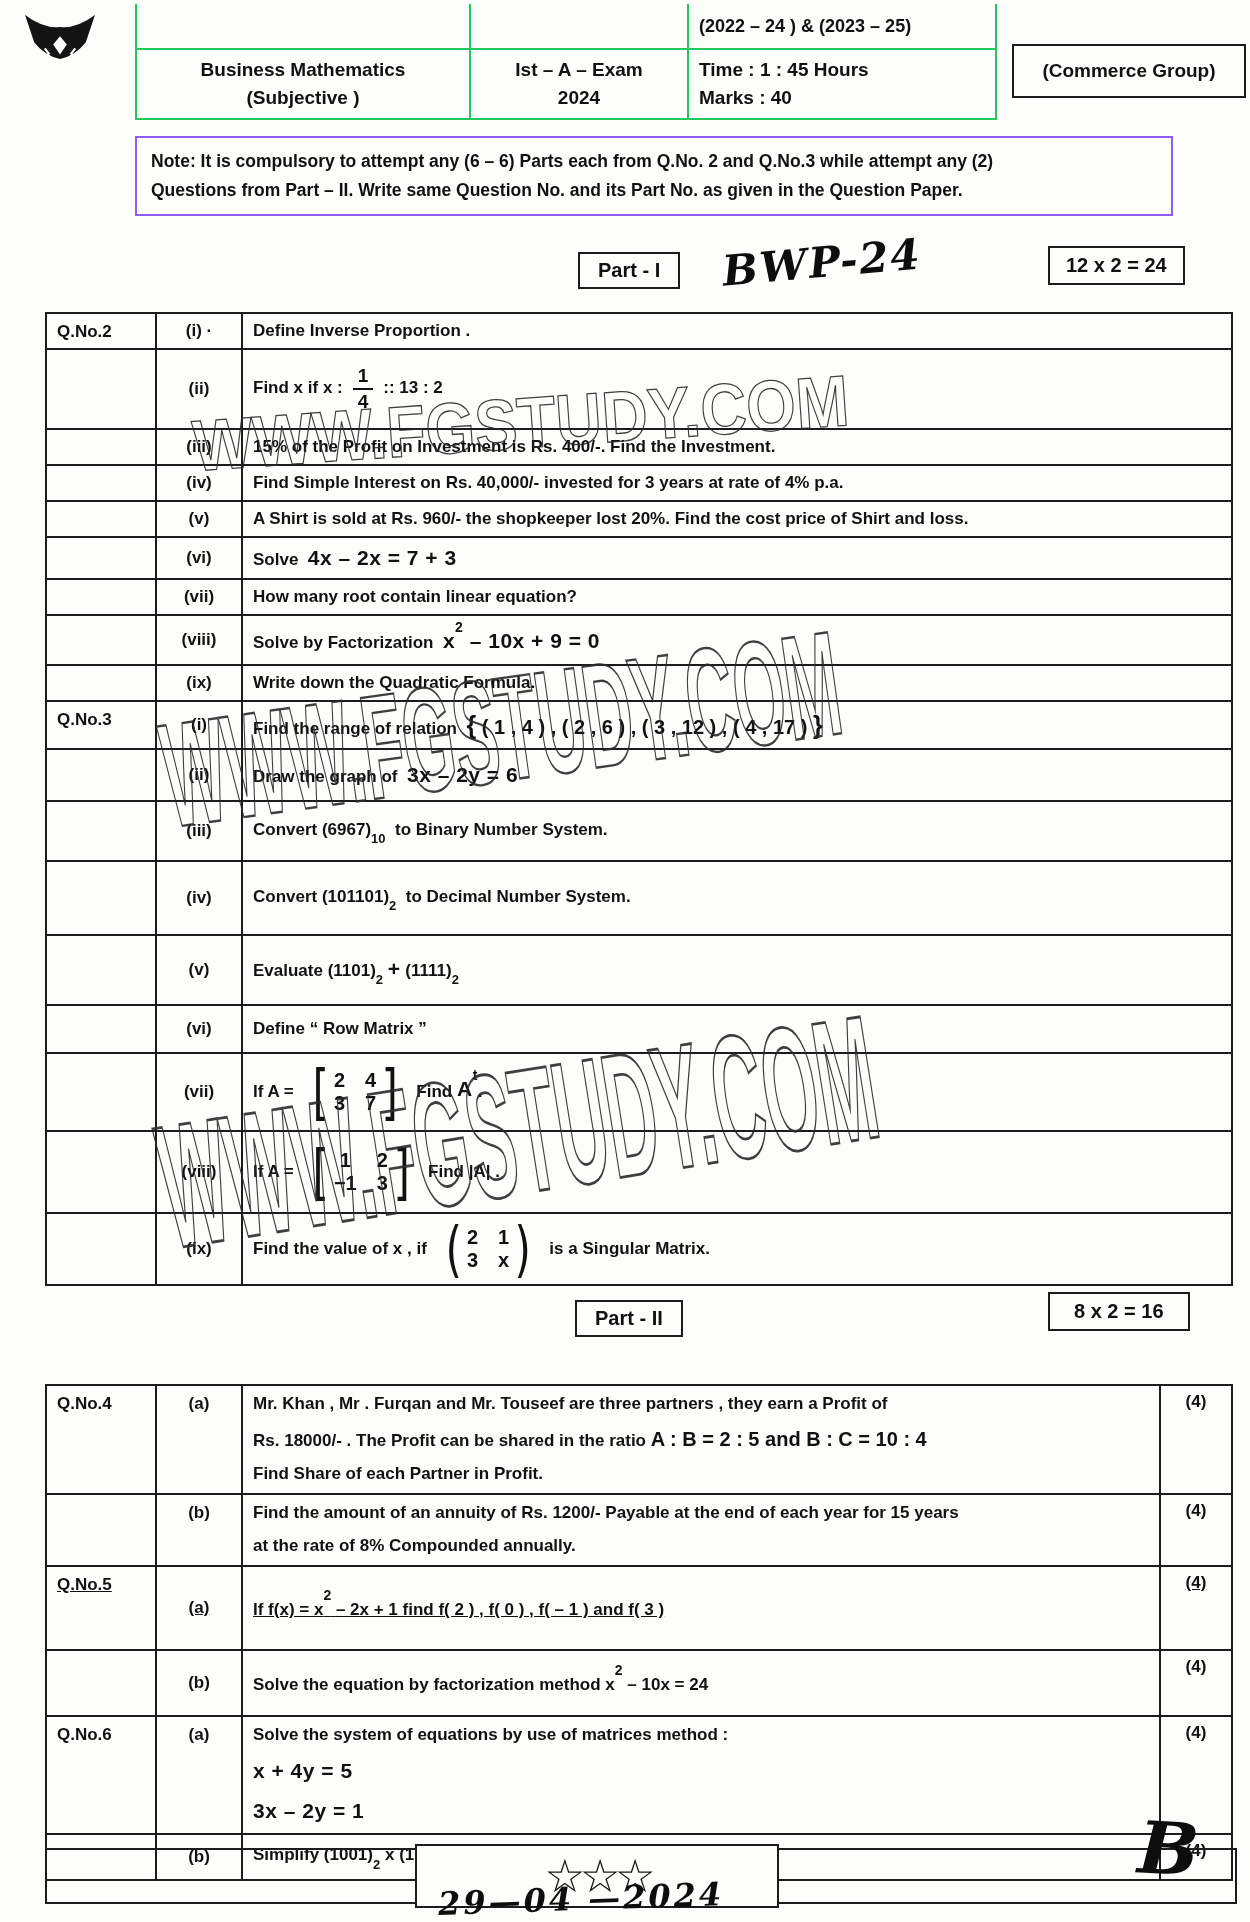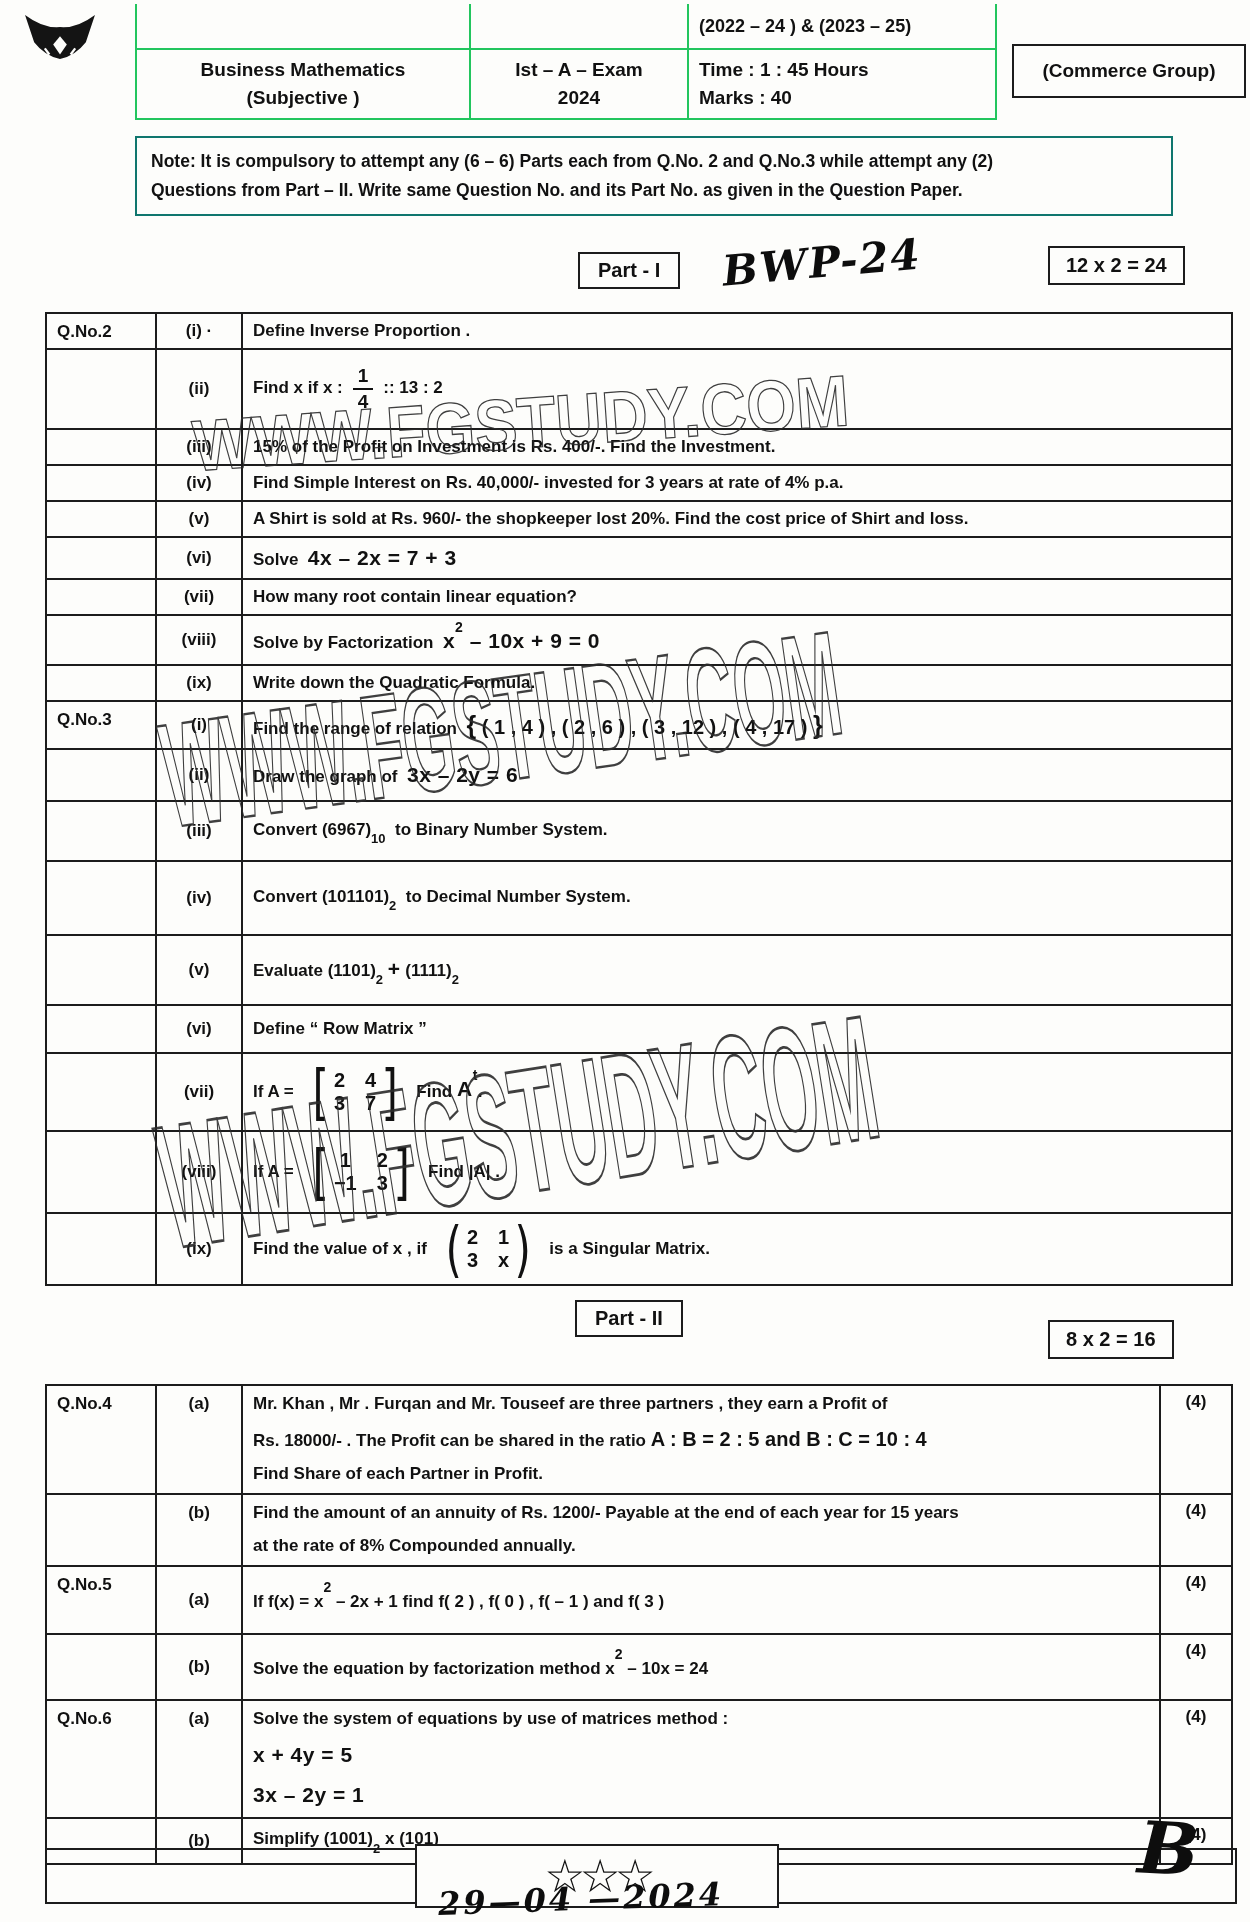"Note: It is compulsory to" .note { border: 2px solid #0f766e -> 2px solid #8b5cf6 }
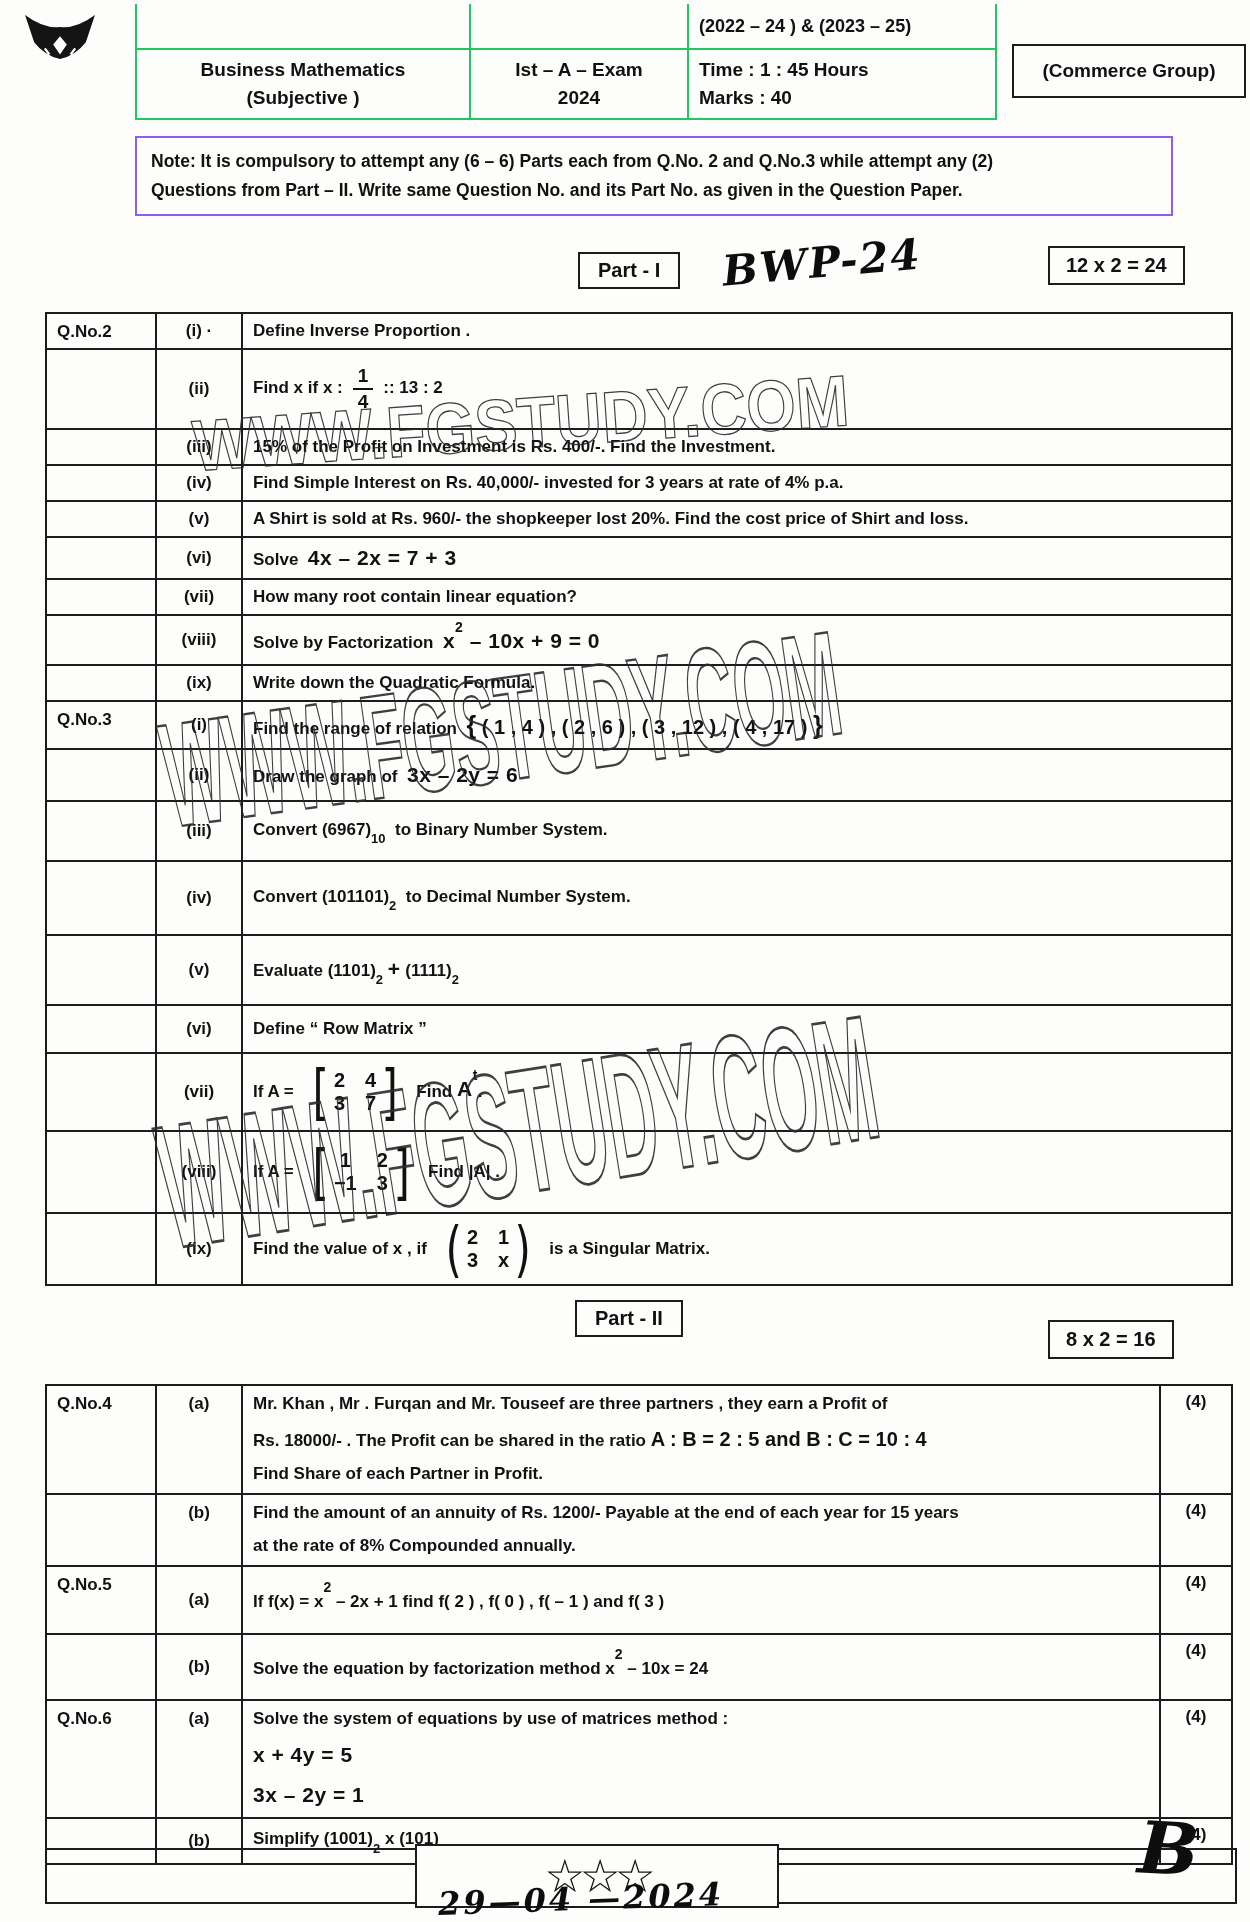"8 x 2 = 16" .part2-total { padding: 6px 16px -> 6px 24px; top: 1320px -> 1292px }
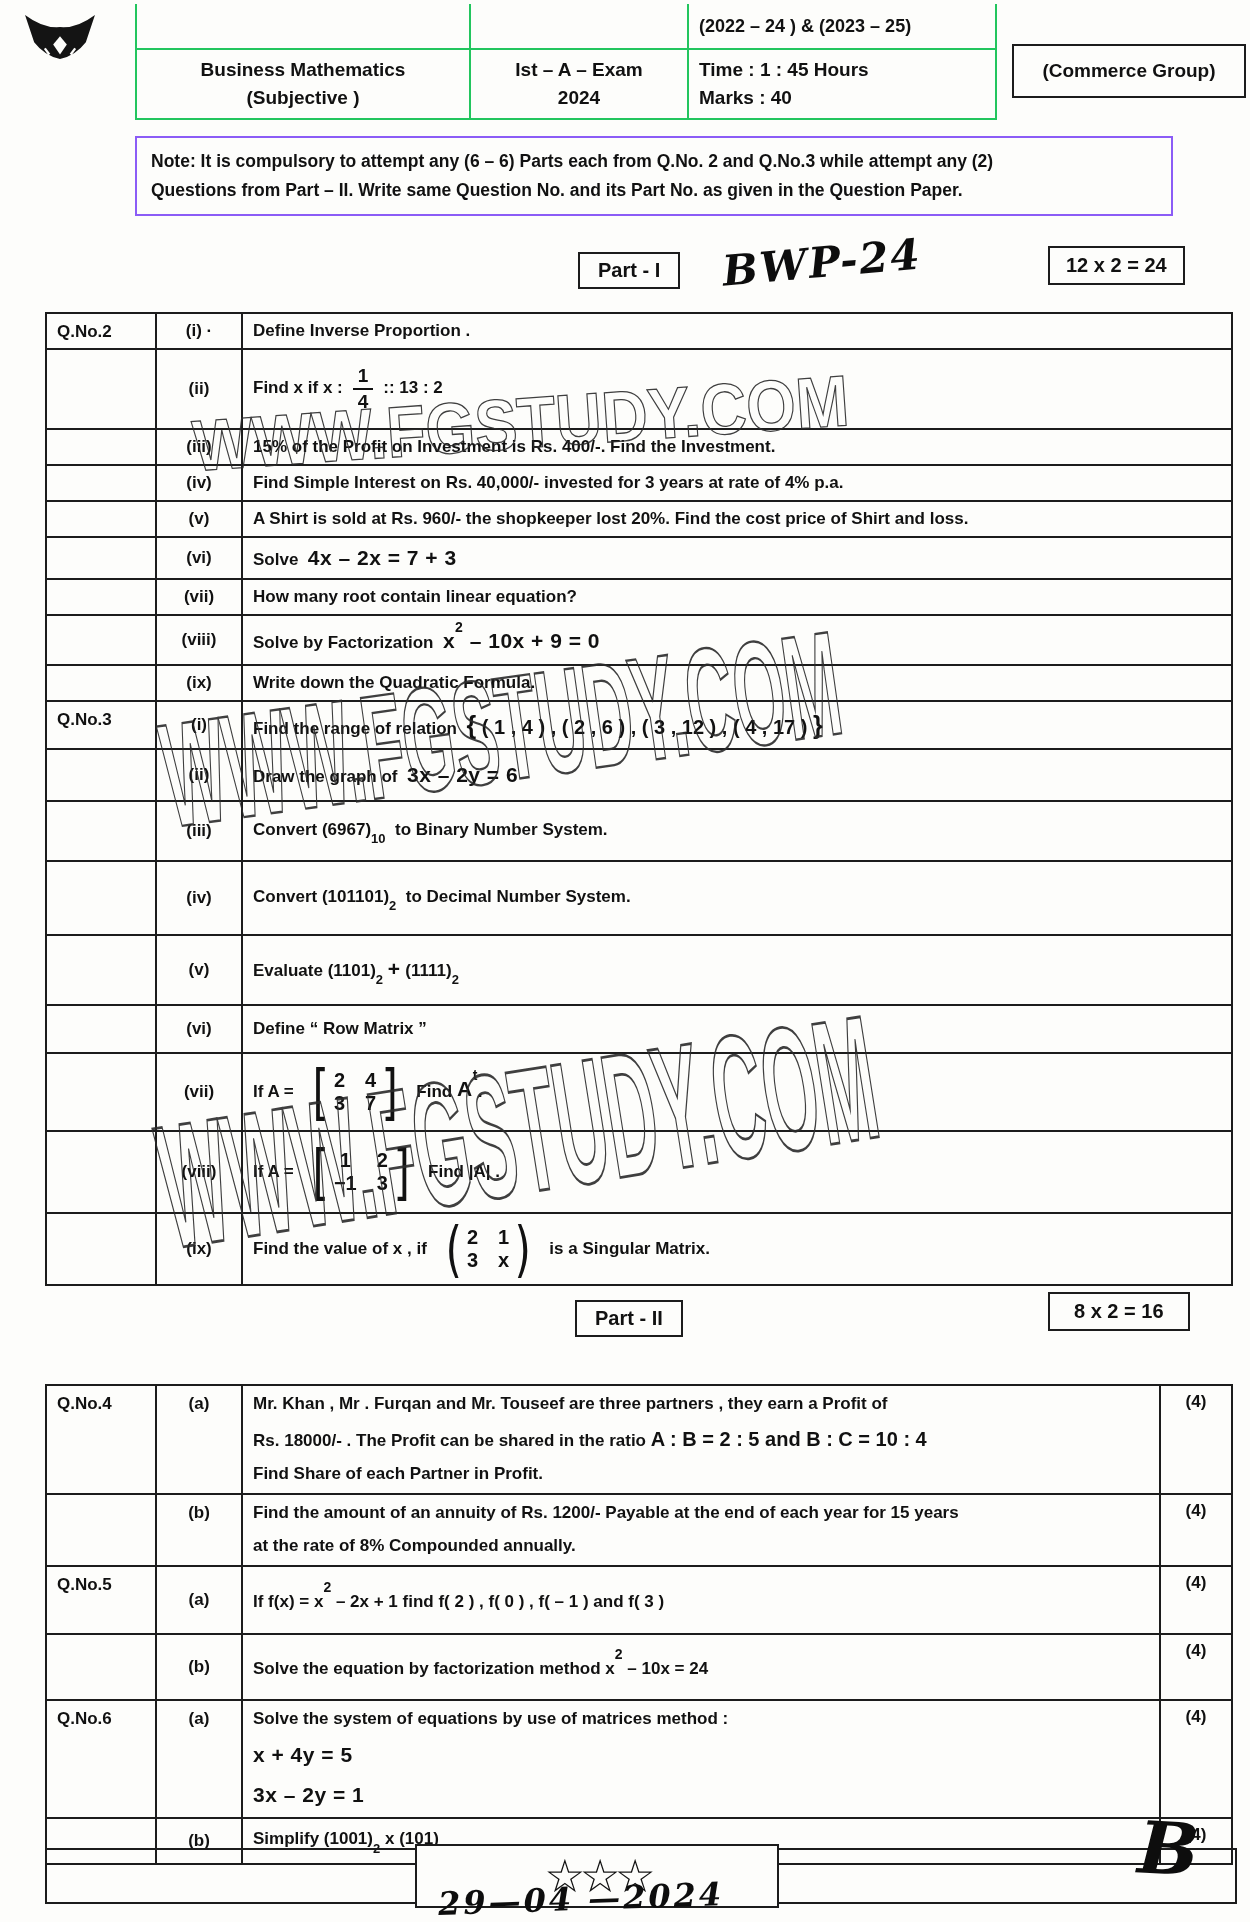"Q.No.5" tr { height: 68px -> 84px; text-decoration: none -> underline }
